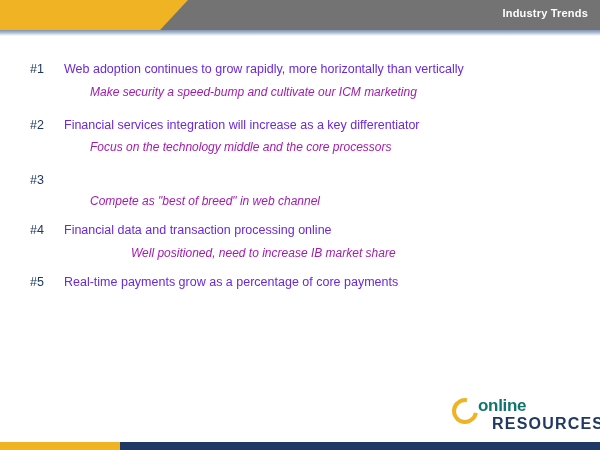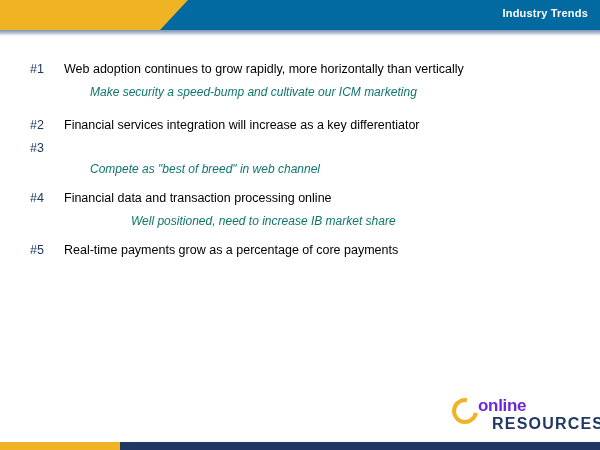"Industry Trends" .header { background: #0369a1 -> #737373 }
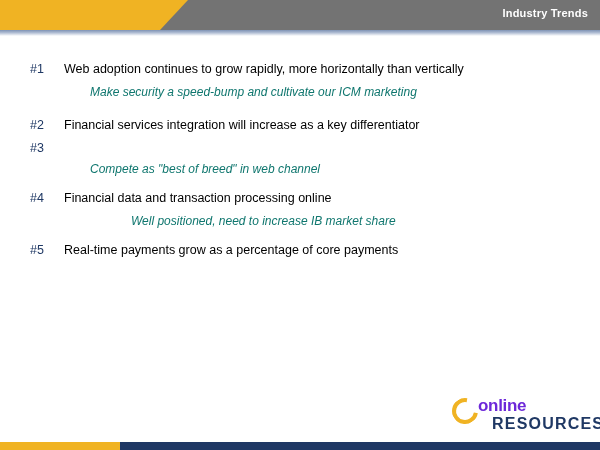"Web adoption continues to grow" .main-text { color: #000000 -> #6d28d9 }
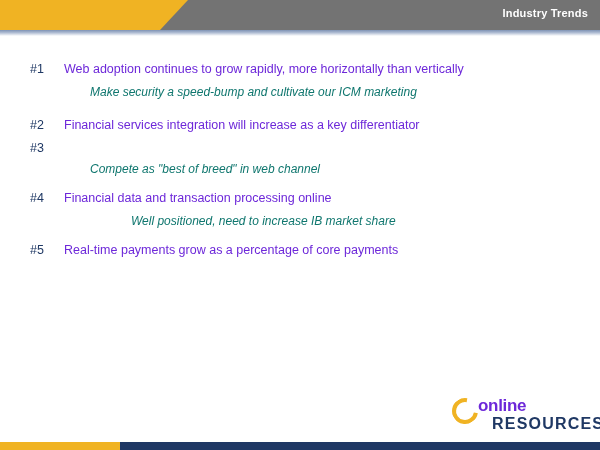"Make security a speed-bump and" .line-sub { color: #0f766e -> #a21caf }
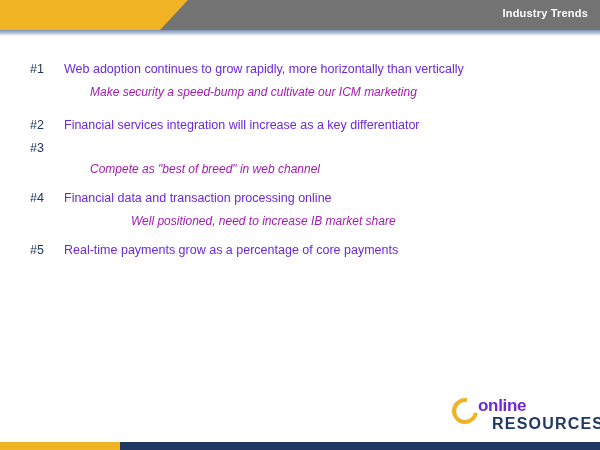"Focus on the technology middle" div.line-sub { html: none -> <div>Focus on the technology middle and the core processors</div> }
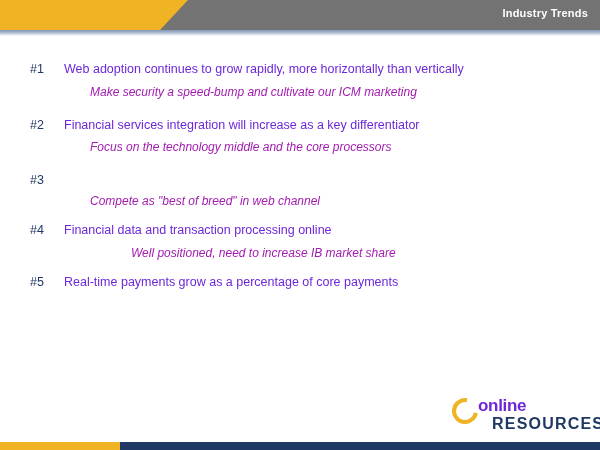"online" .logo-online { color: #6d28d9 -> #0f766e }
